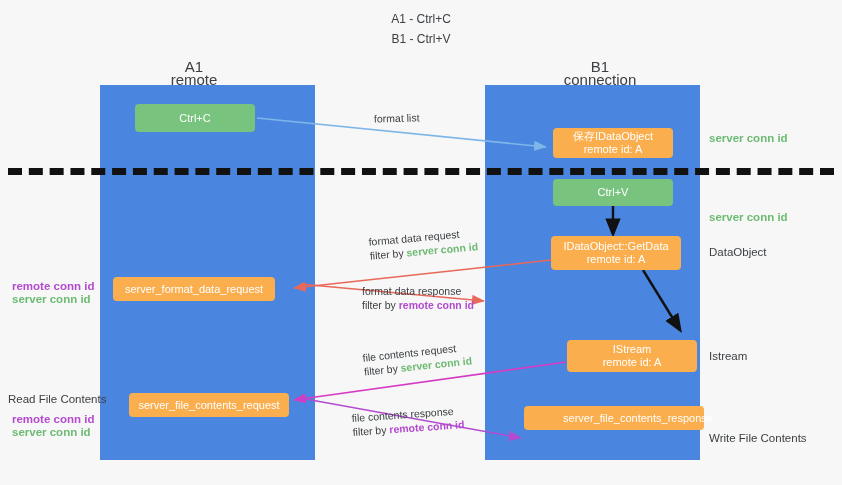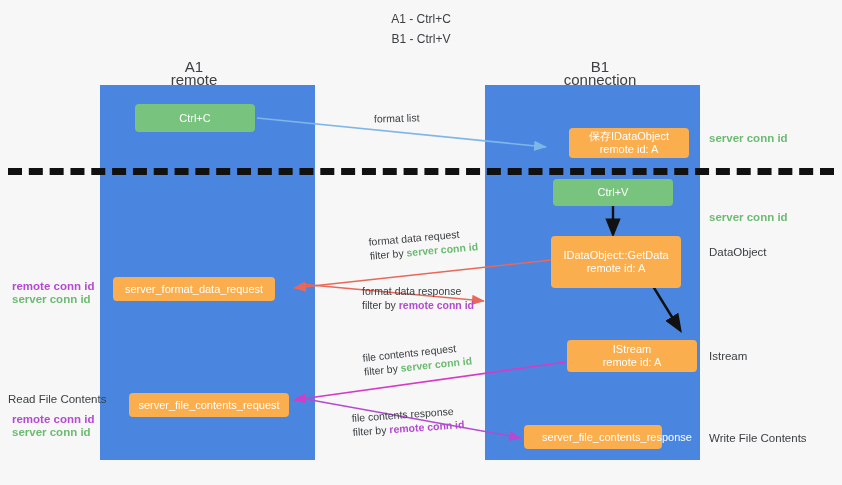"保存IDataObject" div.node { margin-left: 16px -> none }
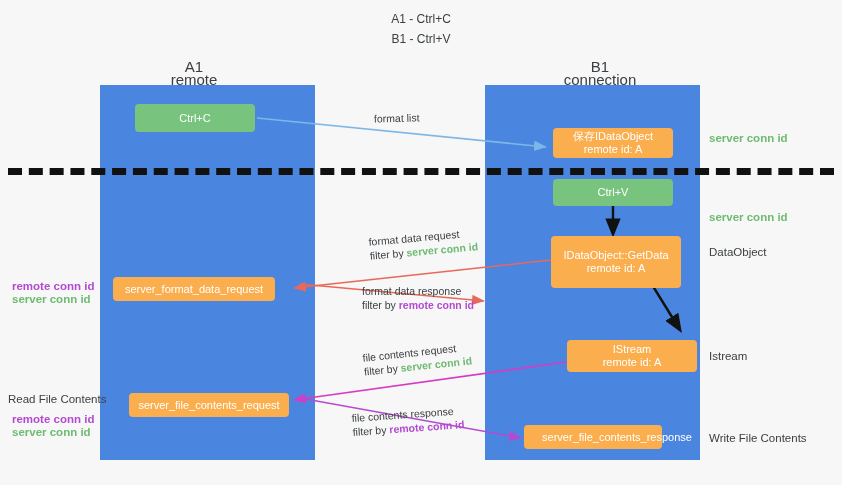"IDataObject::GetData" div.node { height: 52px -> 34px }
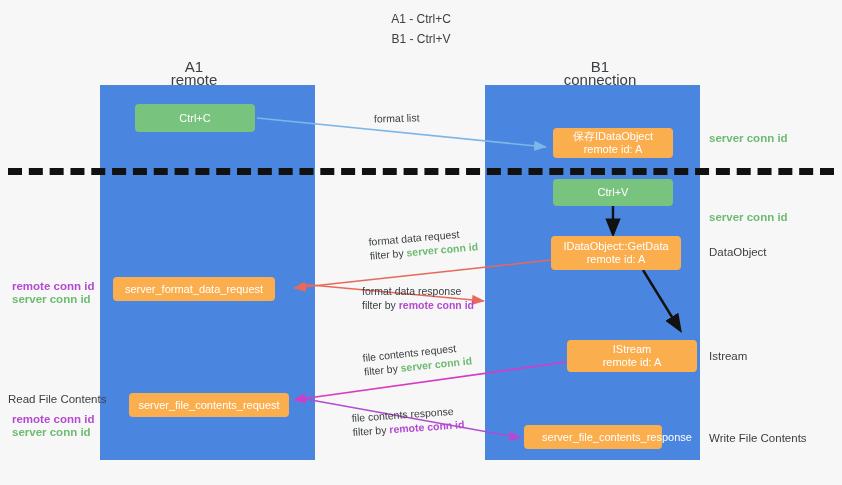"server_file_contents_response" div.node { top: 425px -> 406px; width: 138px -> 180px }
